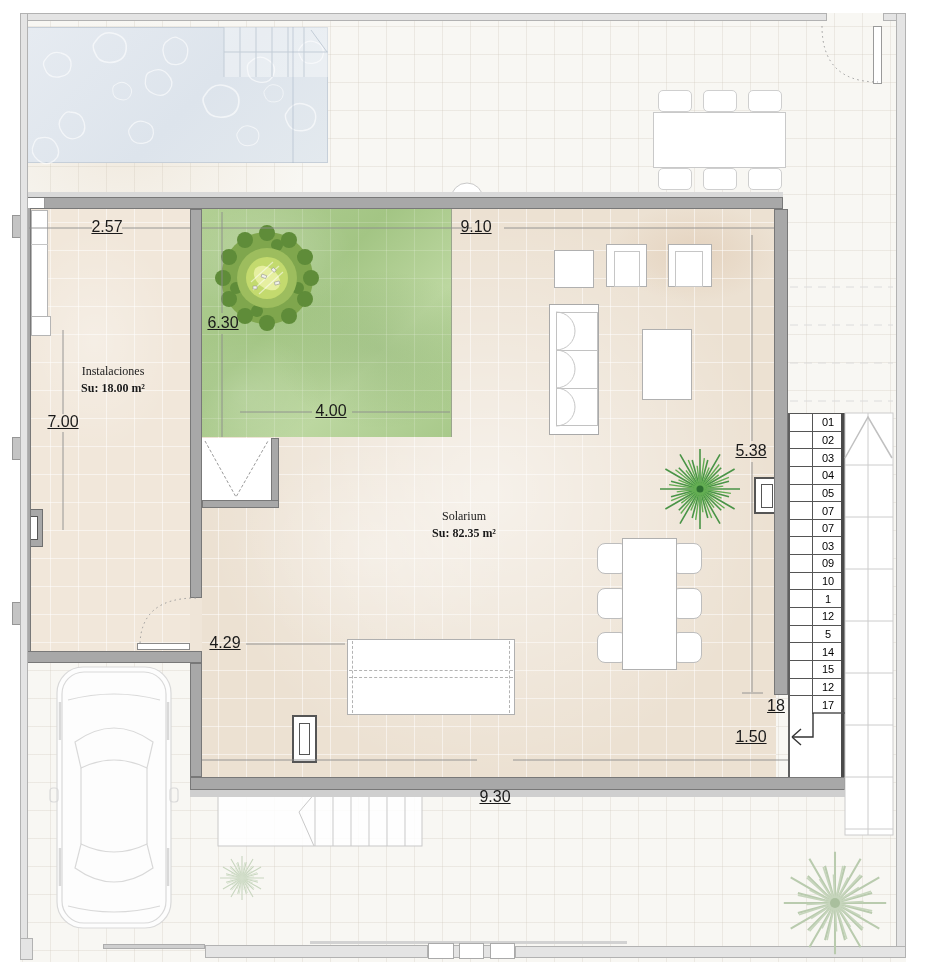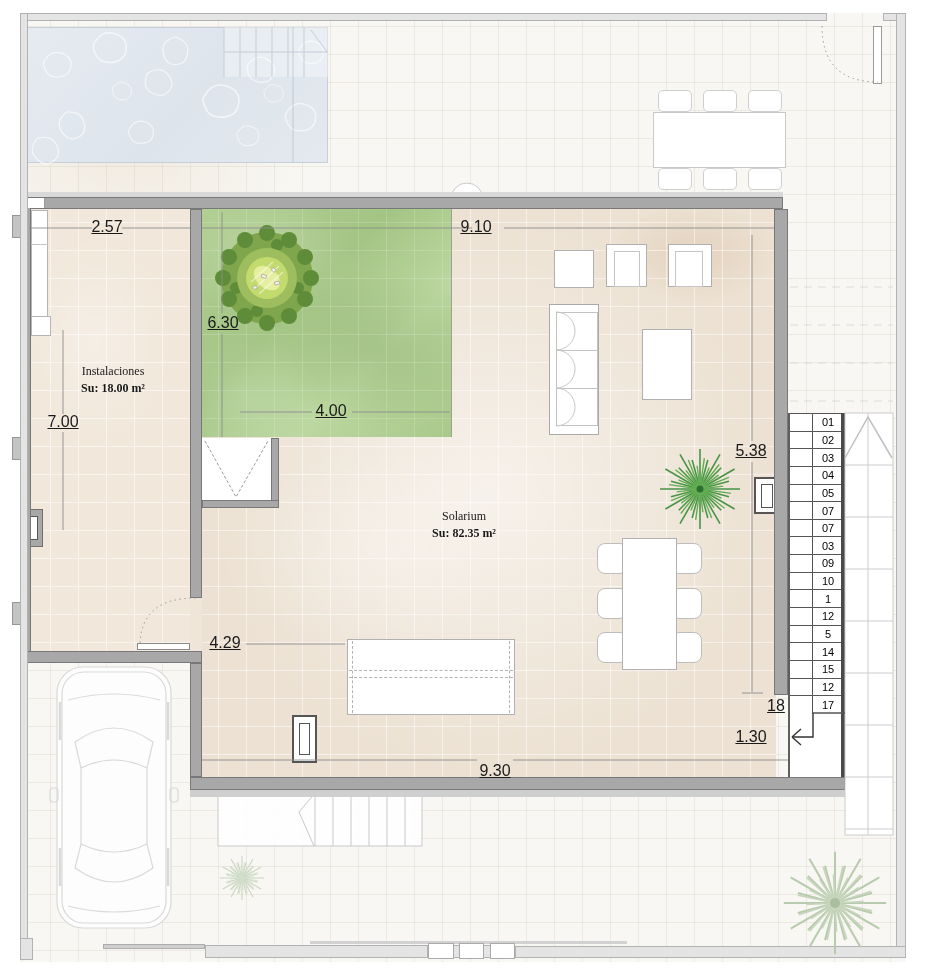"1.30" div.dim { text: 1.30 -> 1.50 }
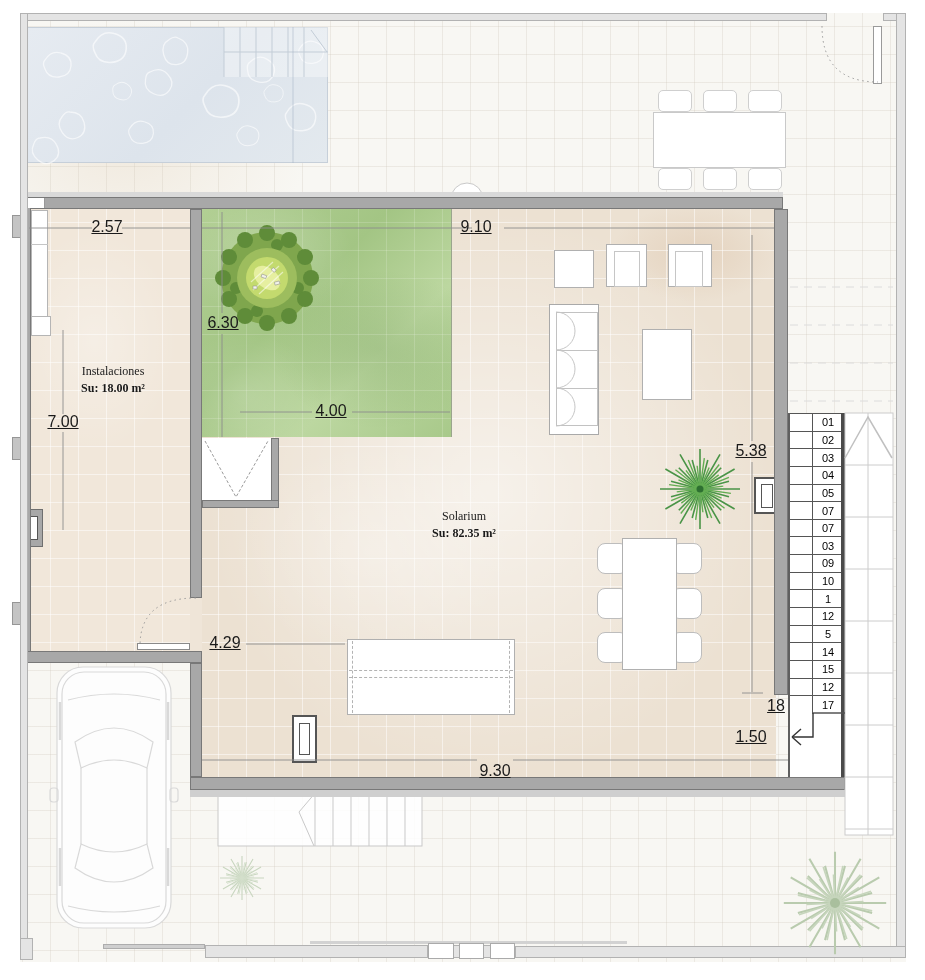"9.30" div.dim { top: 771px -> 797px }
